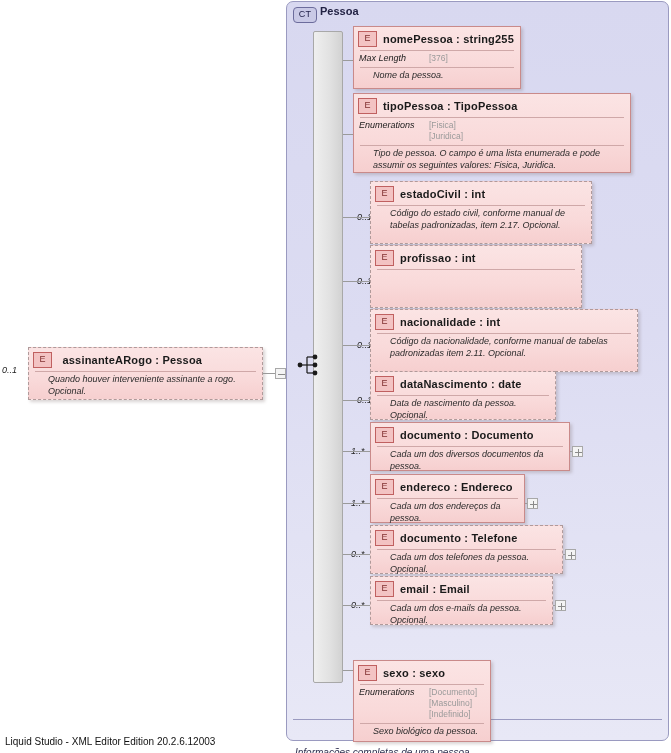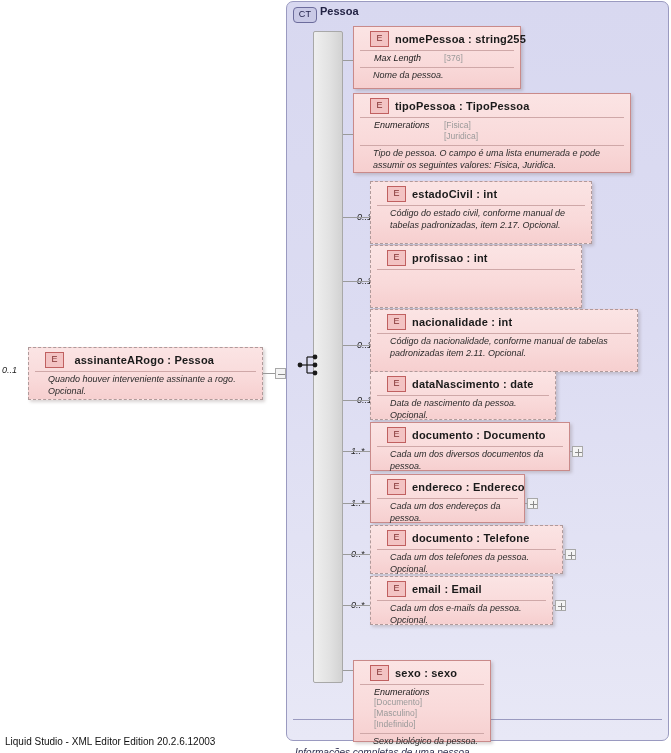"E nomePessoa : string255" .node .hdr { padding: 2px 6px 0 16px -> 2px 6px 0 4px }
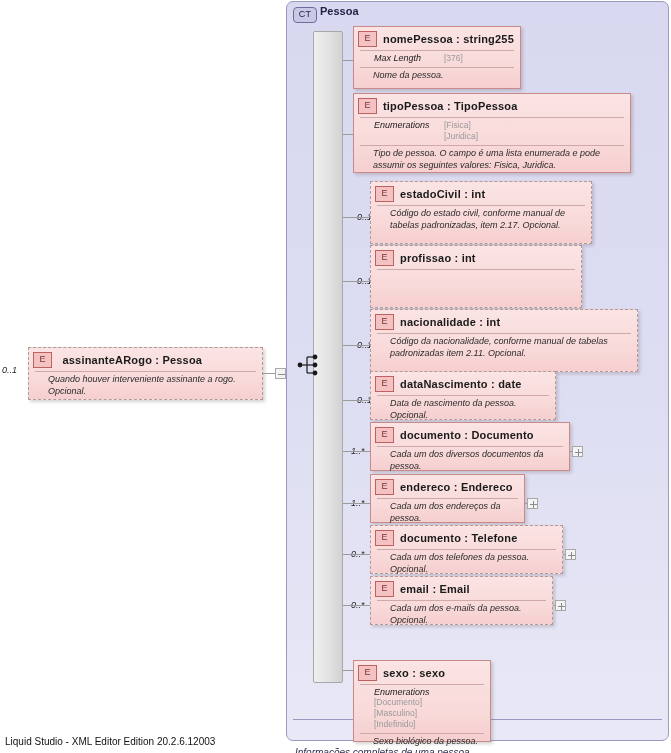"Max Length" .facet { padding: 2px 5px 2px 20px -> 2px 5px 2px 5px }
